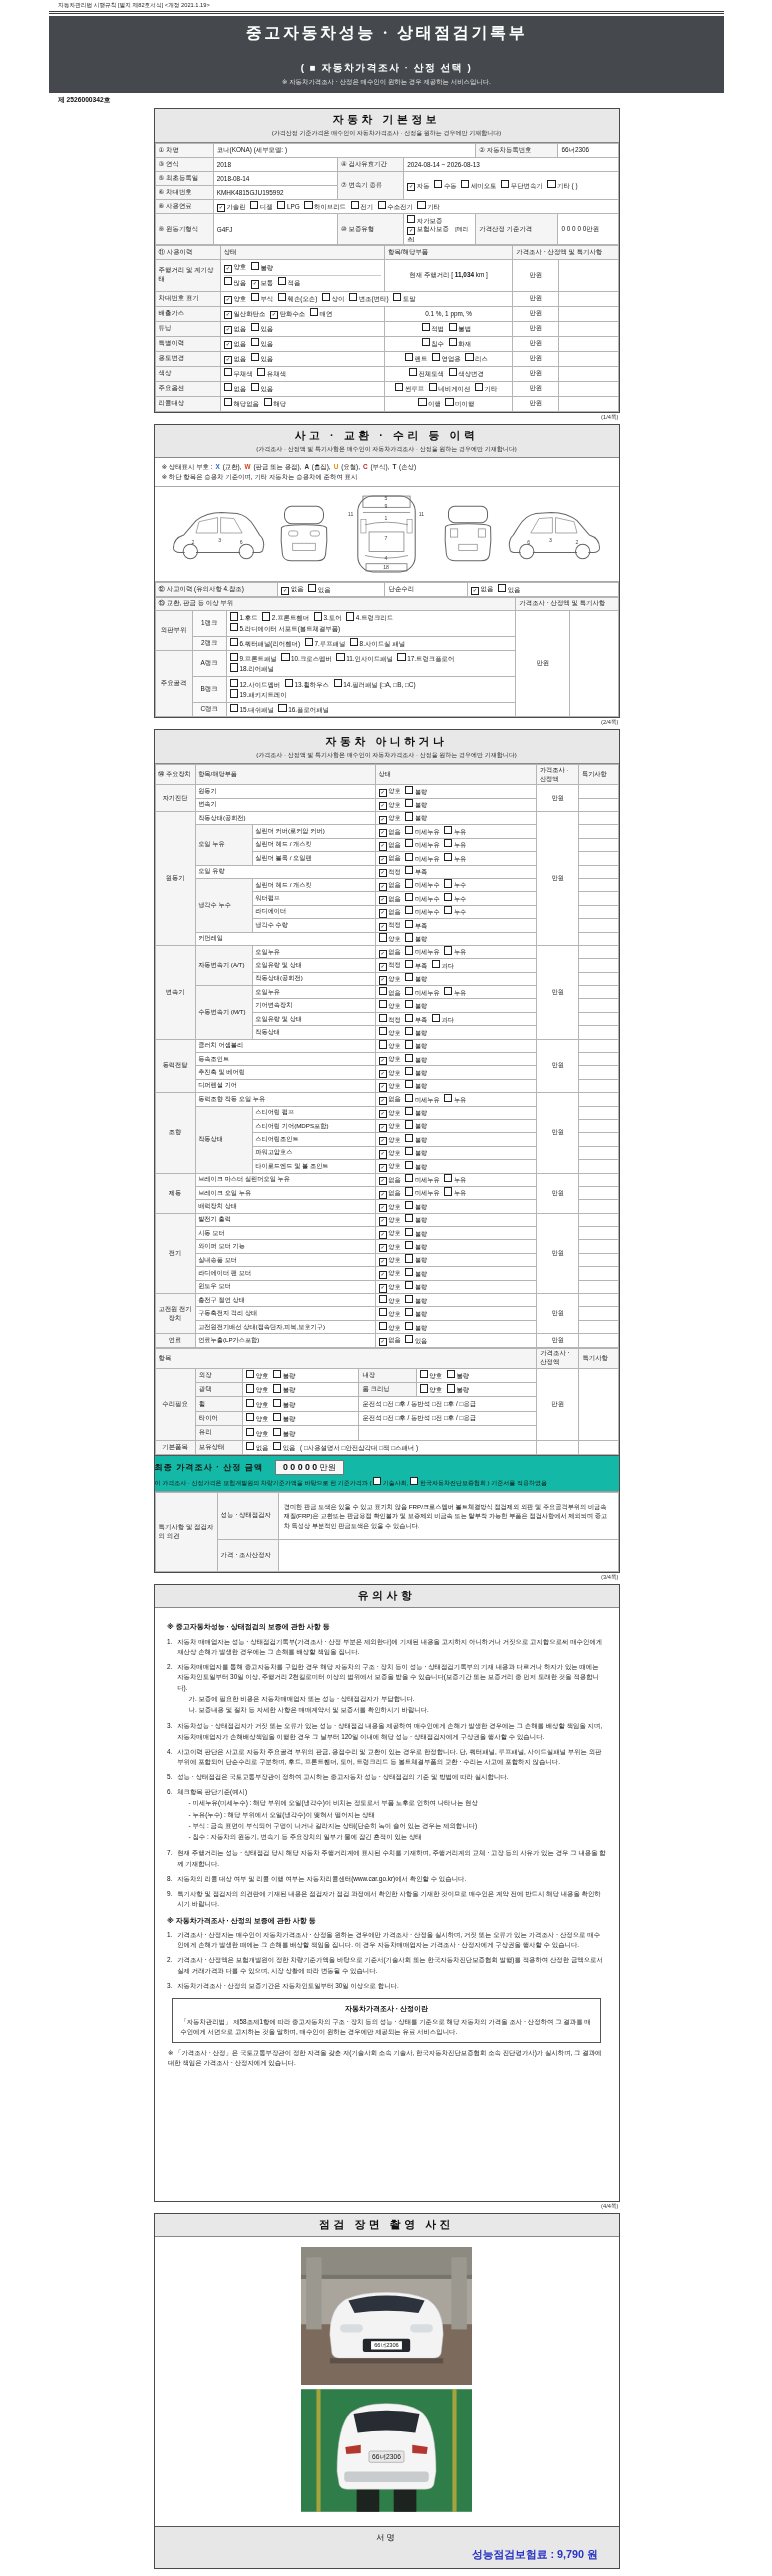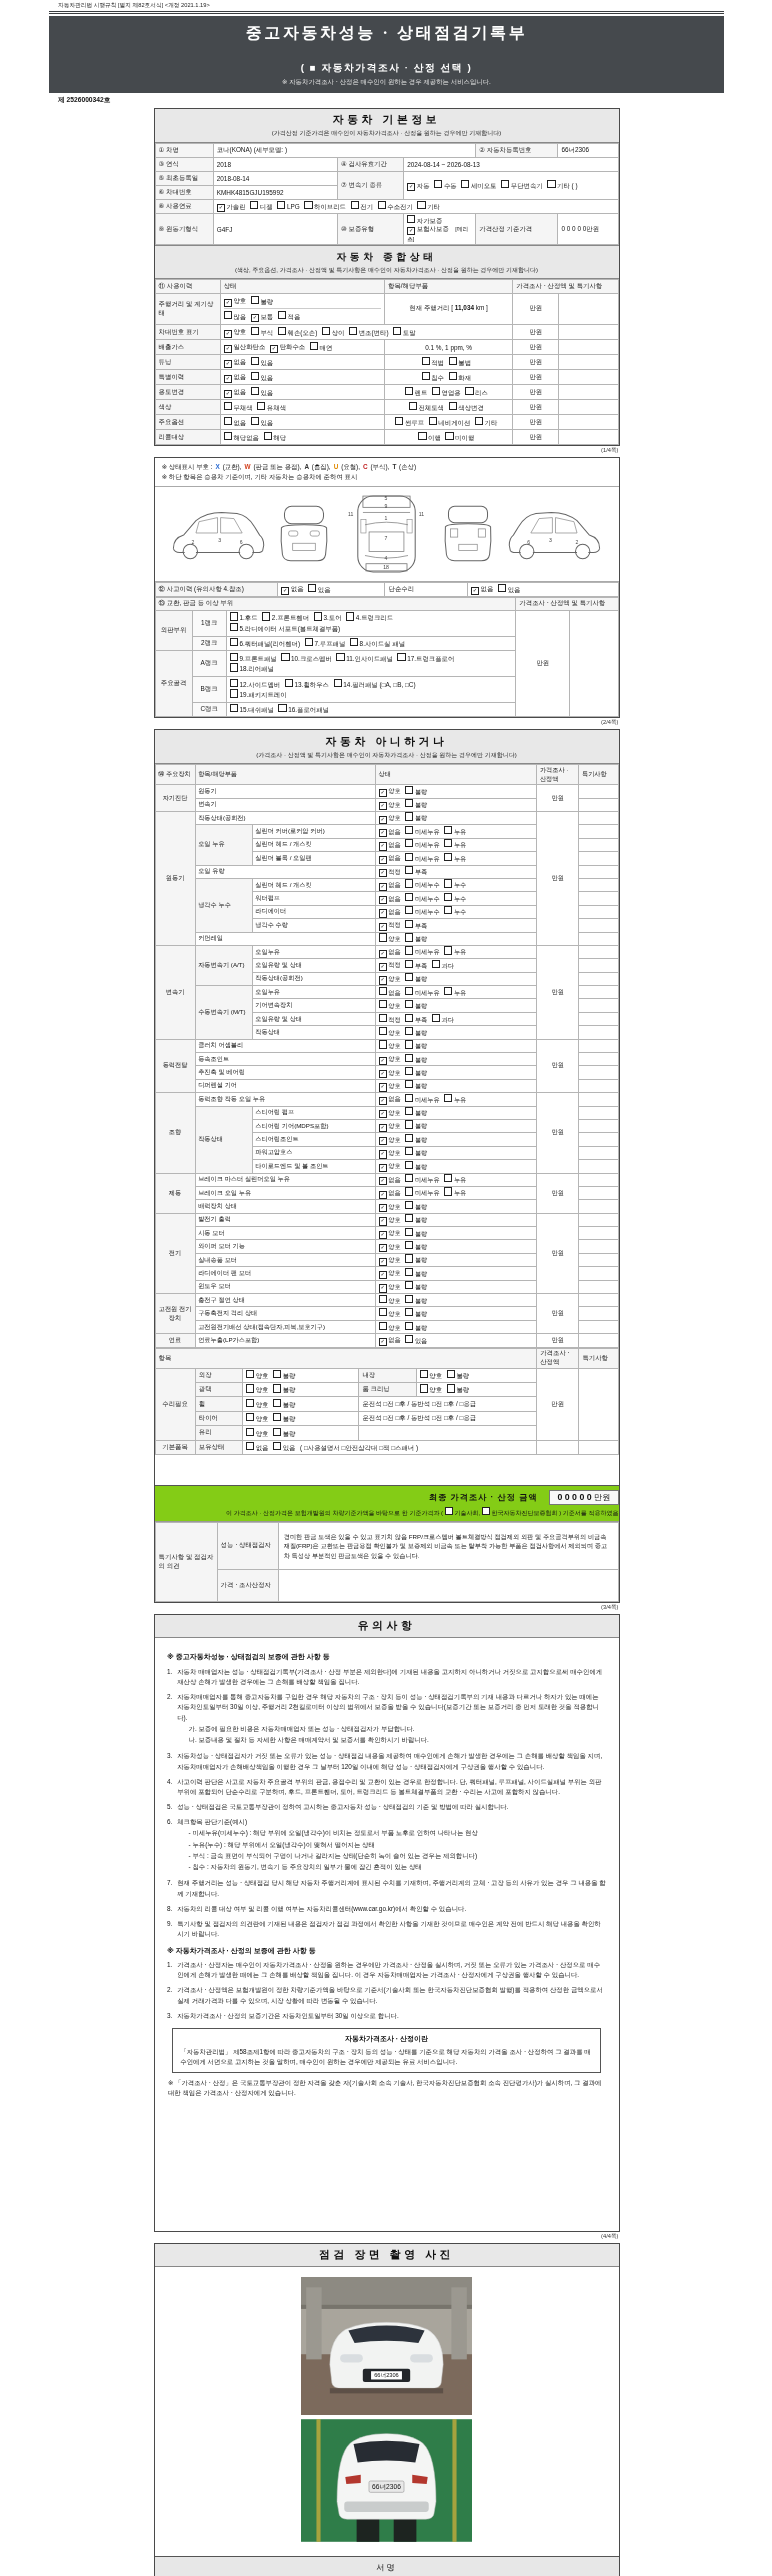"자동차 종합상태" div.sect-title { html: <div> <div>자동차 종합상태</div> <div>(색상, 주요옵션, 가격조사 · 산정액 및 특기사항은 매수인이 자동차가격조사 · 산정을 원하는 경우에만 기재합니다)</div> </div> -> none }
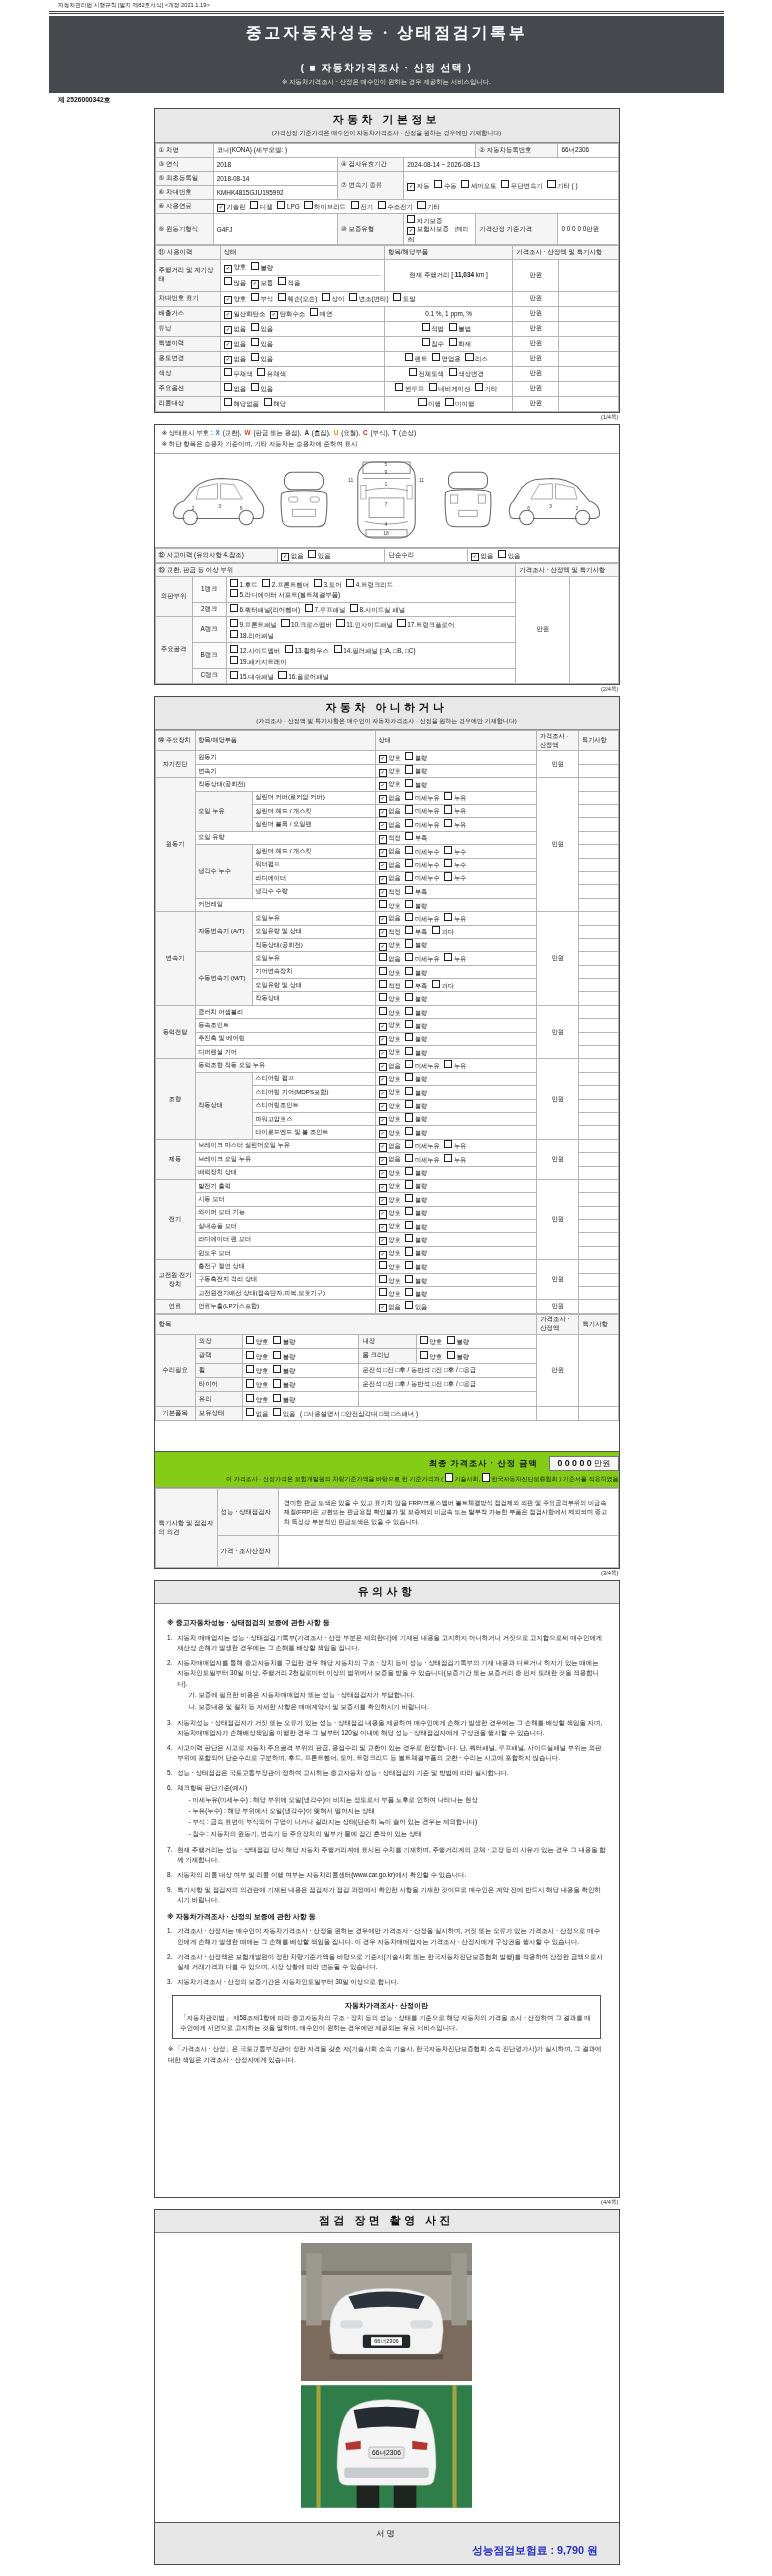"사고 · 교환 · 수리" div.sect-title { html: none -> <div> <div>사고 · 교환 · 수리 등 이력</div> <div>(가격조사 · 산정액 및 특기사항은 매수인이 자동차가격조사 · 산정을 원하는 경우에만 기재합니다)</div> </div> }
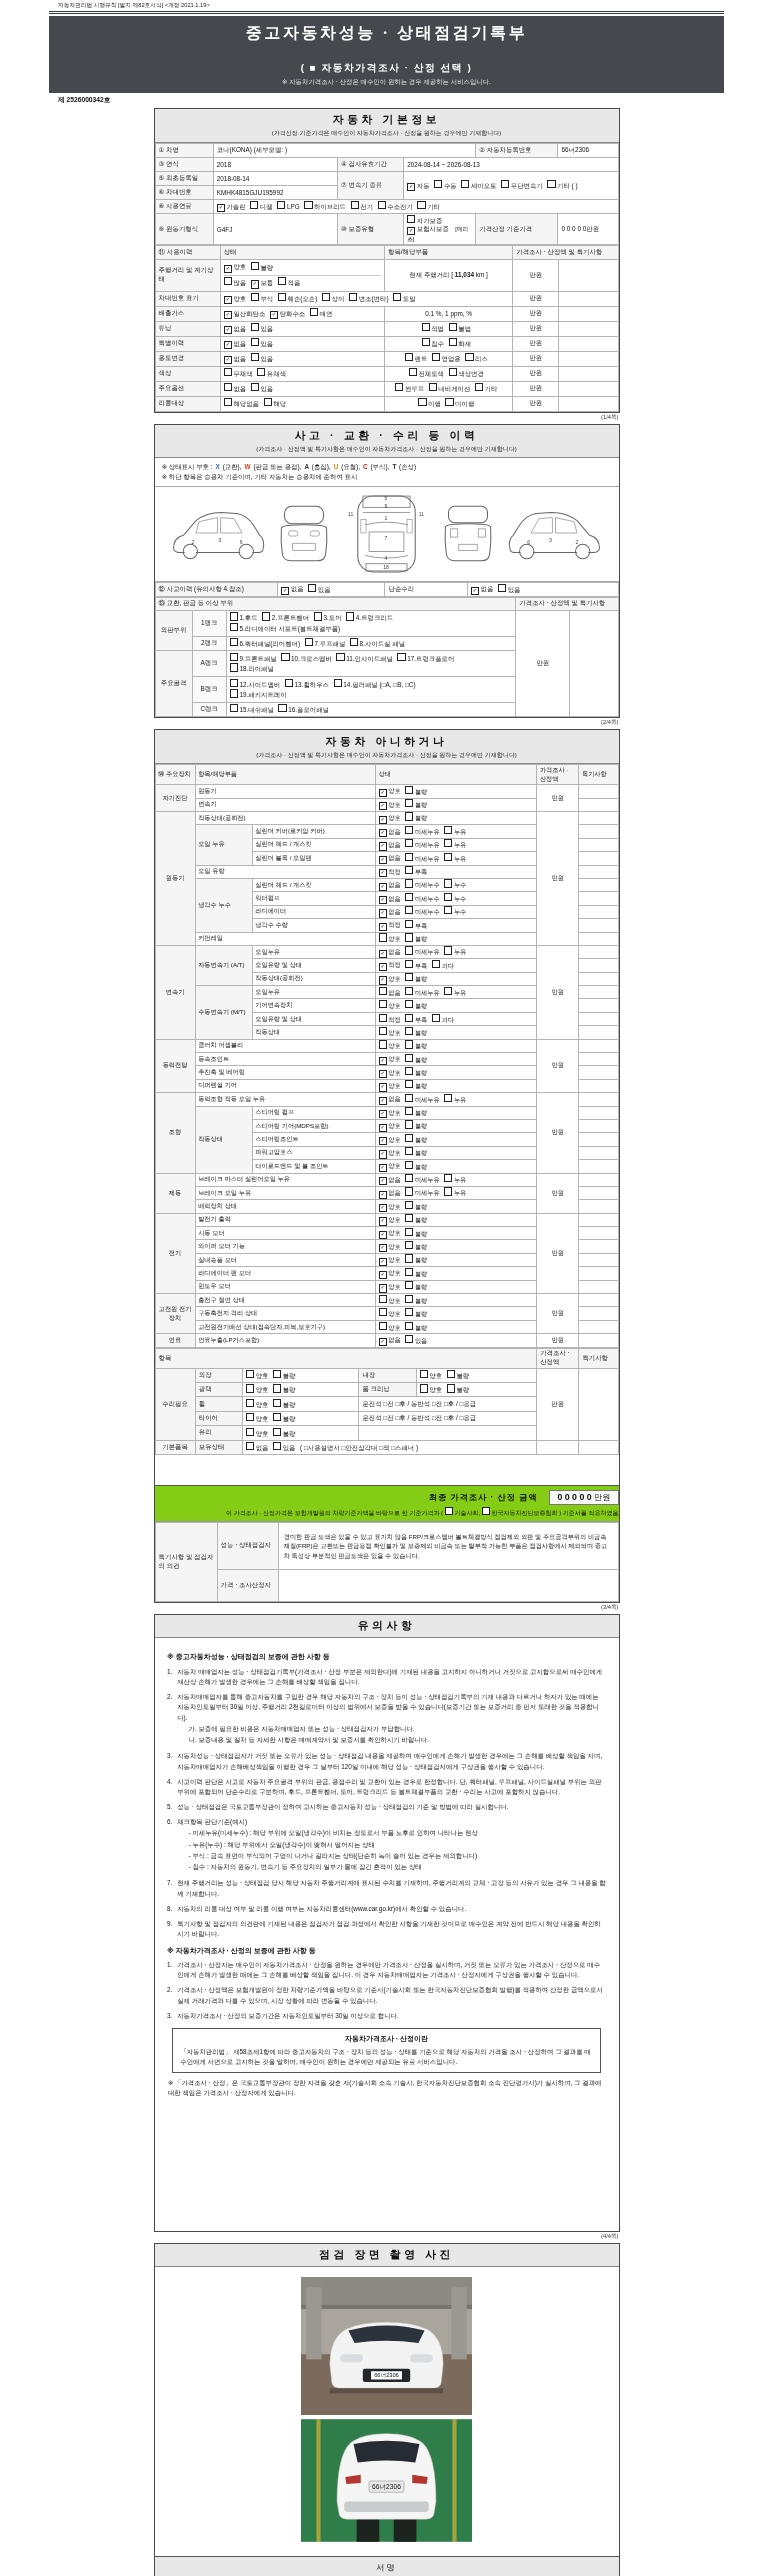"최종 가격조사 · 산정 금액" .finalbar { background: #84cc16 -> #14b8a6; margin-top: 30px -> none; text-align: right -> left }
